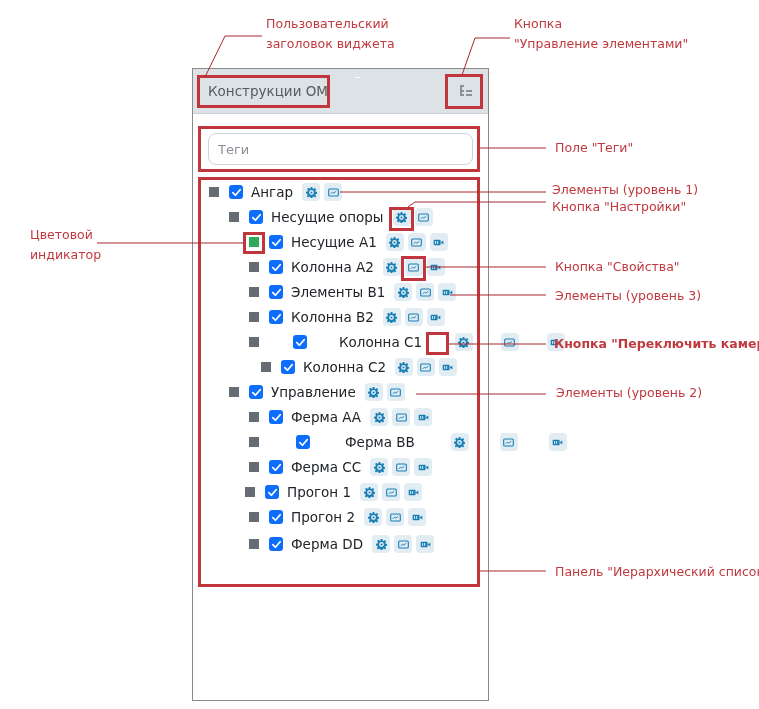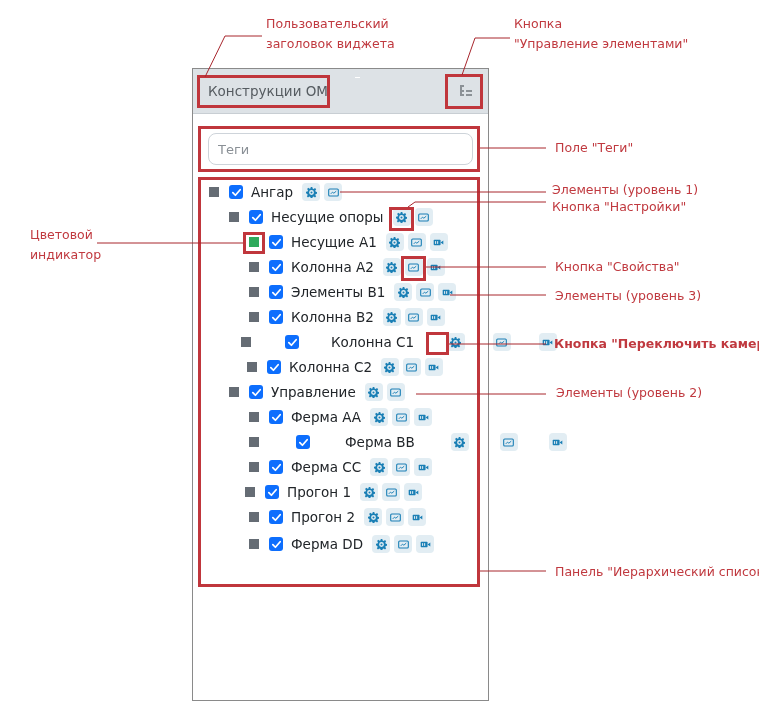"Колонна C1" div.row { left: 48px -> 56px }
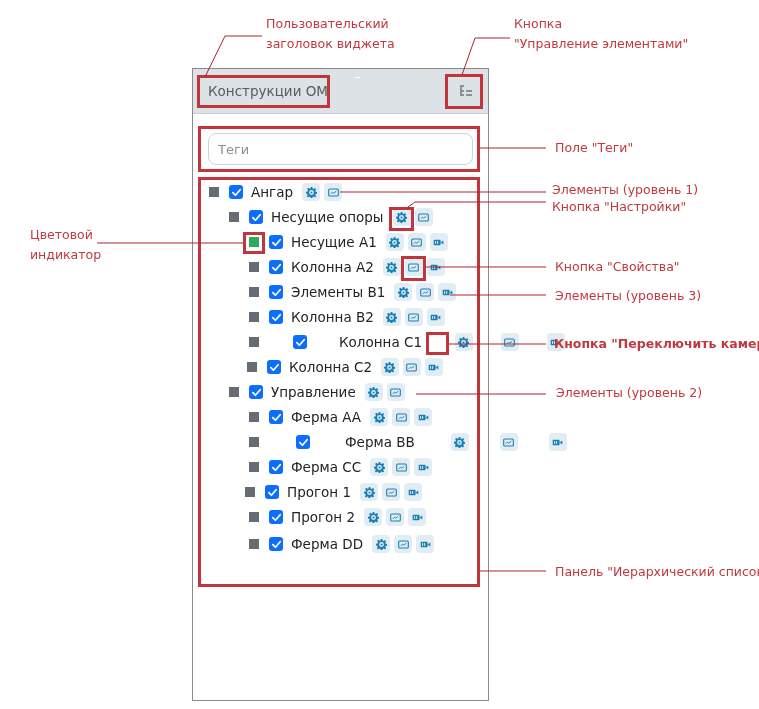"Колонна C2" div.row { left: 54px -> 68px }
